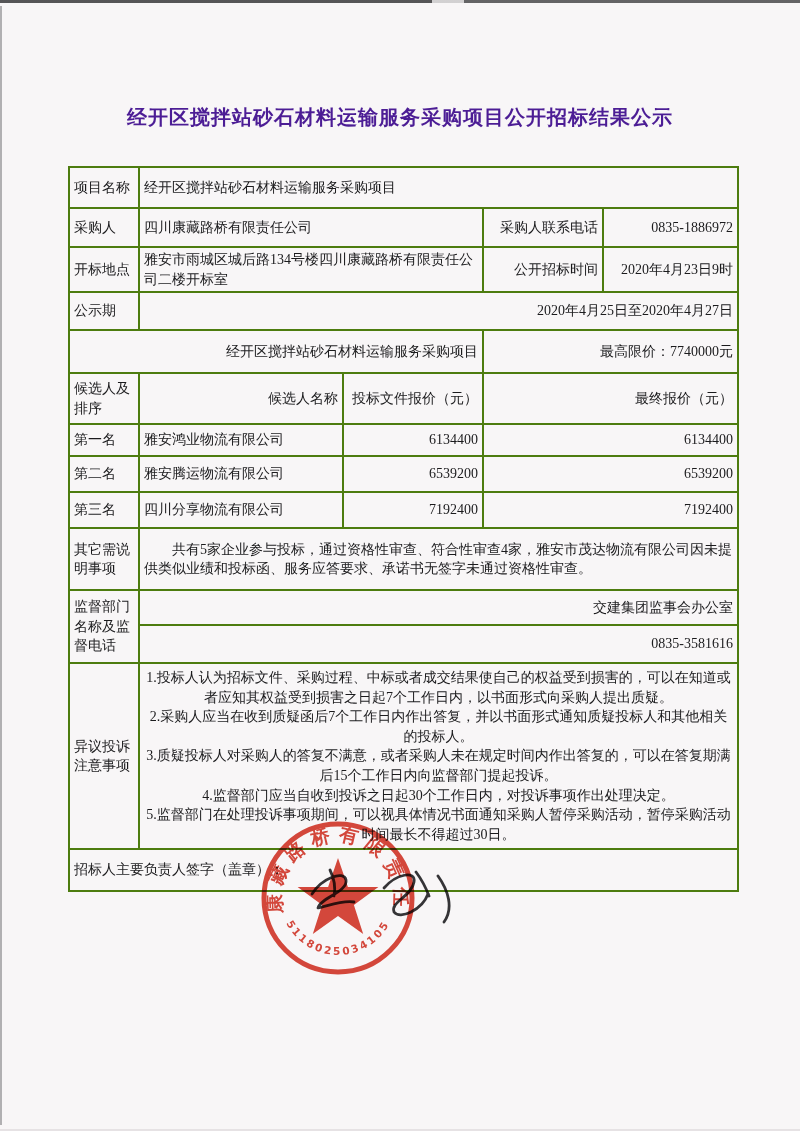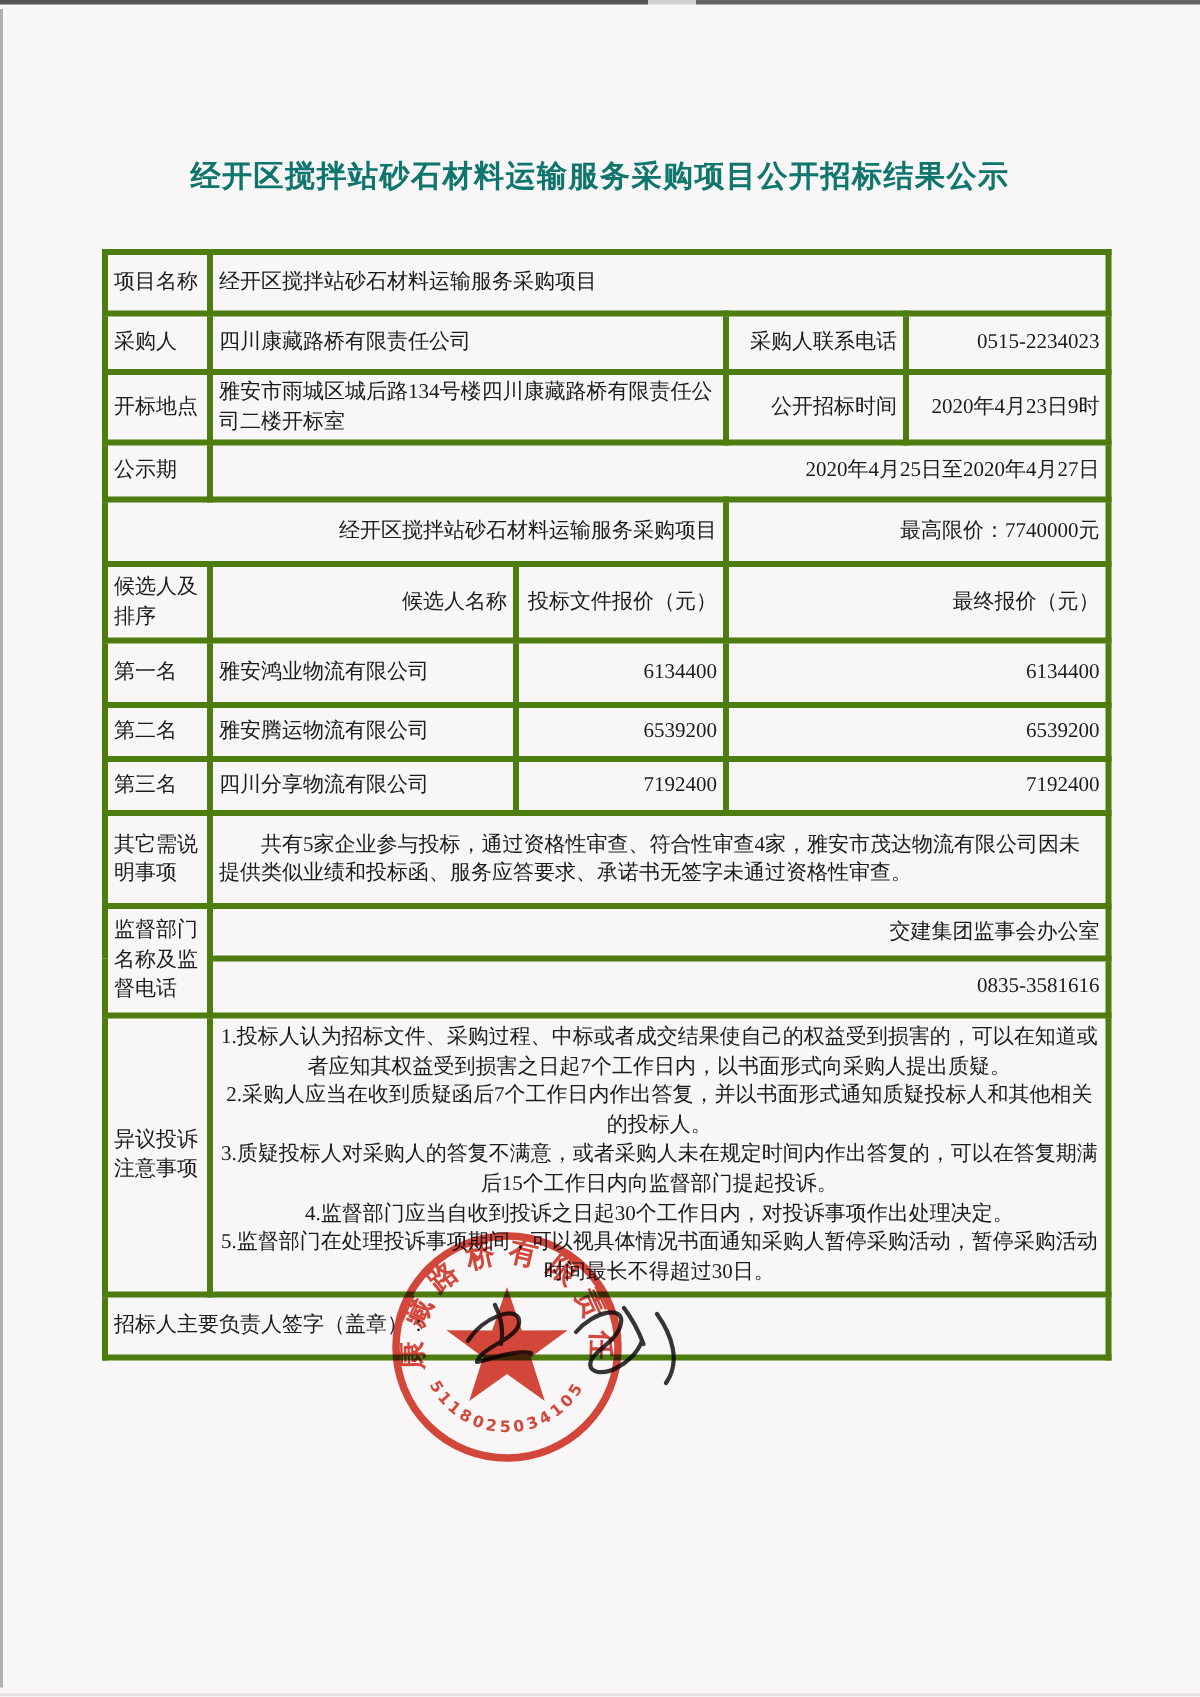"经开区搅拌站砂石材料运输服务采购项目公开招标结果公示" .doc-title { color: #0f766e -> #4c1d95 }
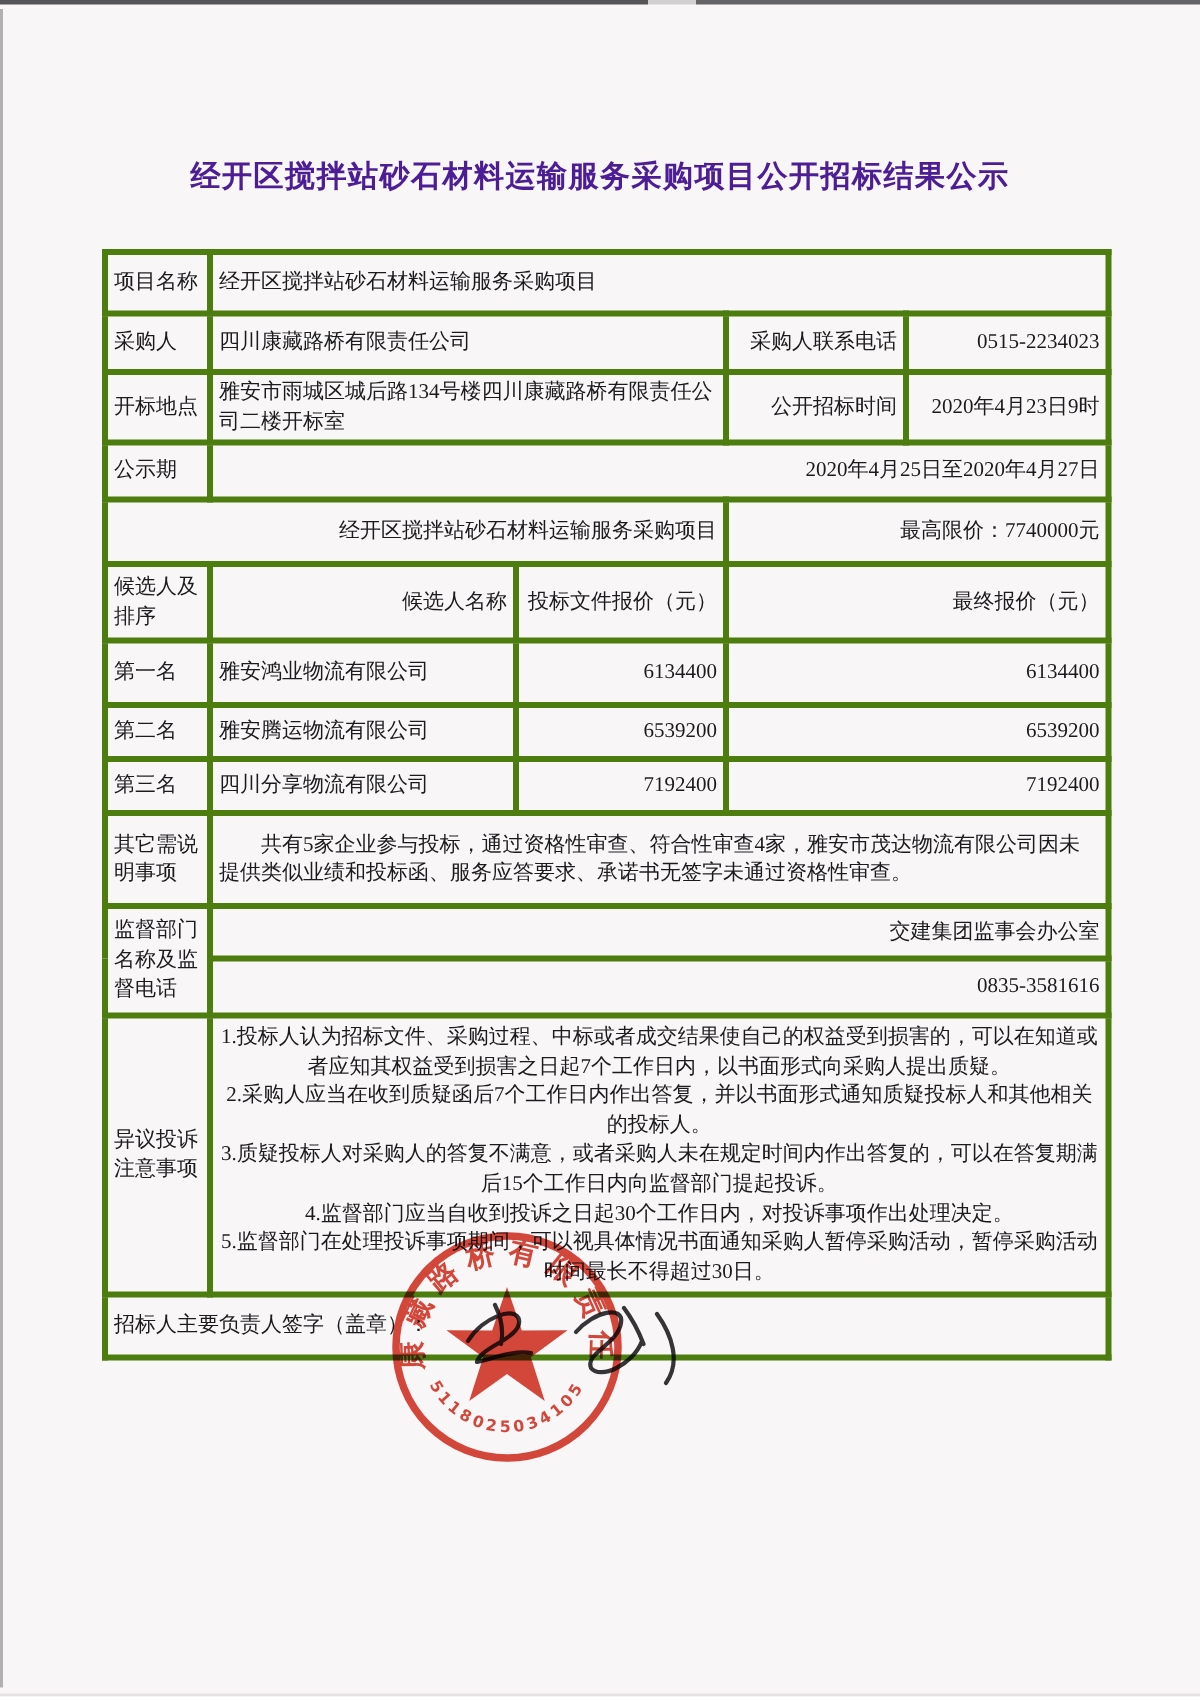"项目名称" table.doc td { border: 4px solid #4d7c0f -> 2px solid #4d7c0f }
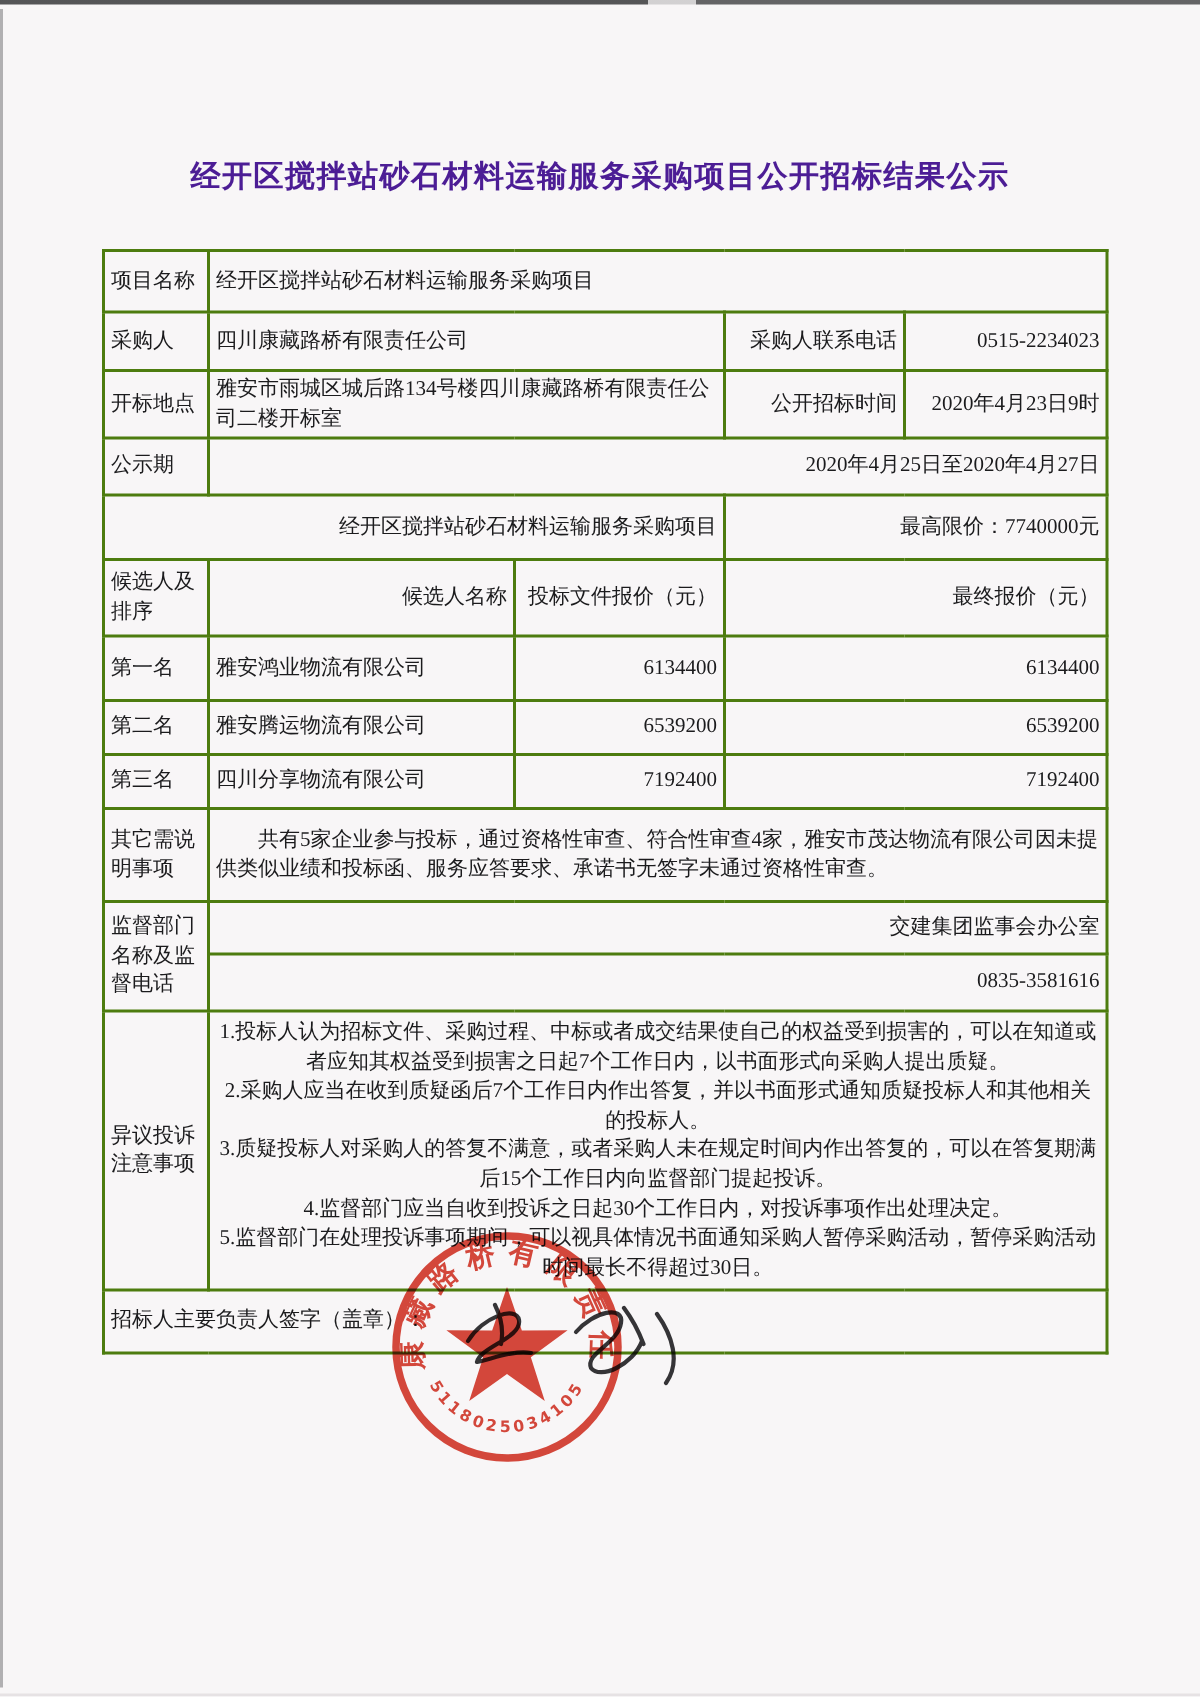"0515-2234023" td.c { text: 0515-2234023 -> 0835-1886972 }
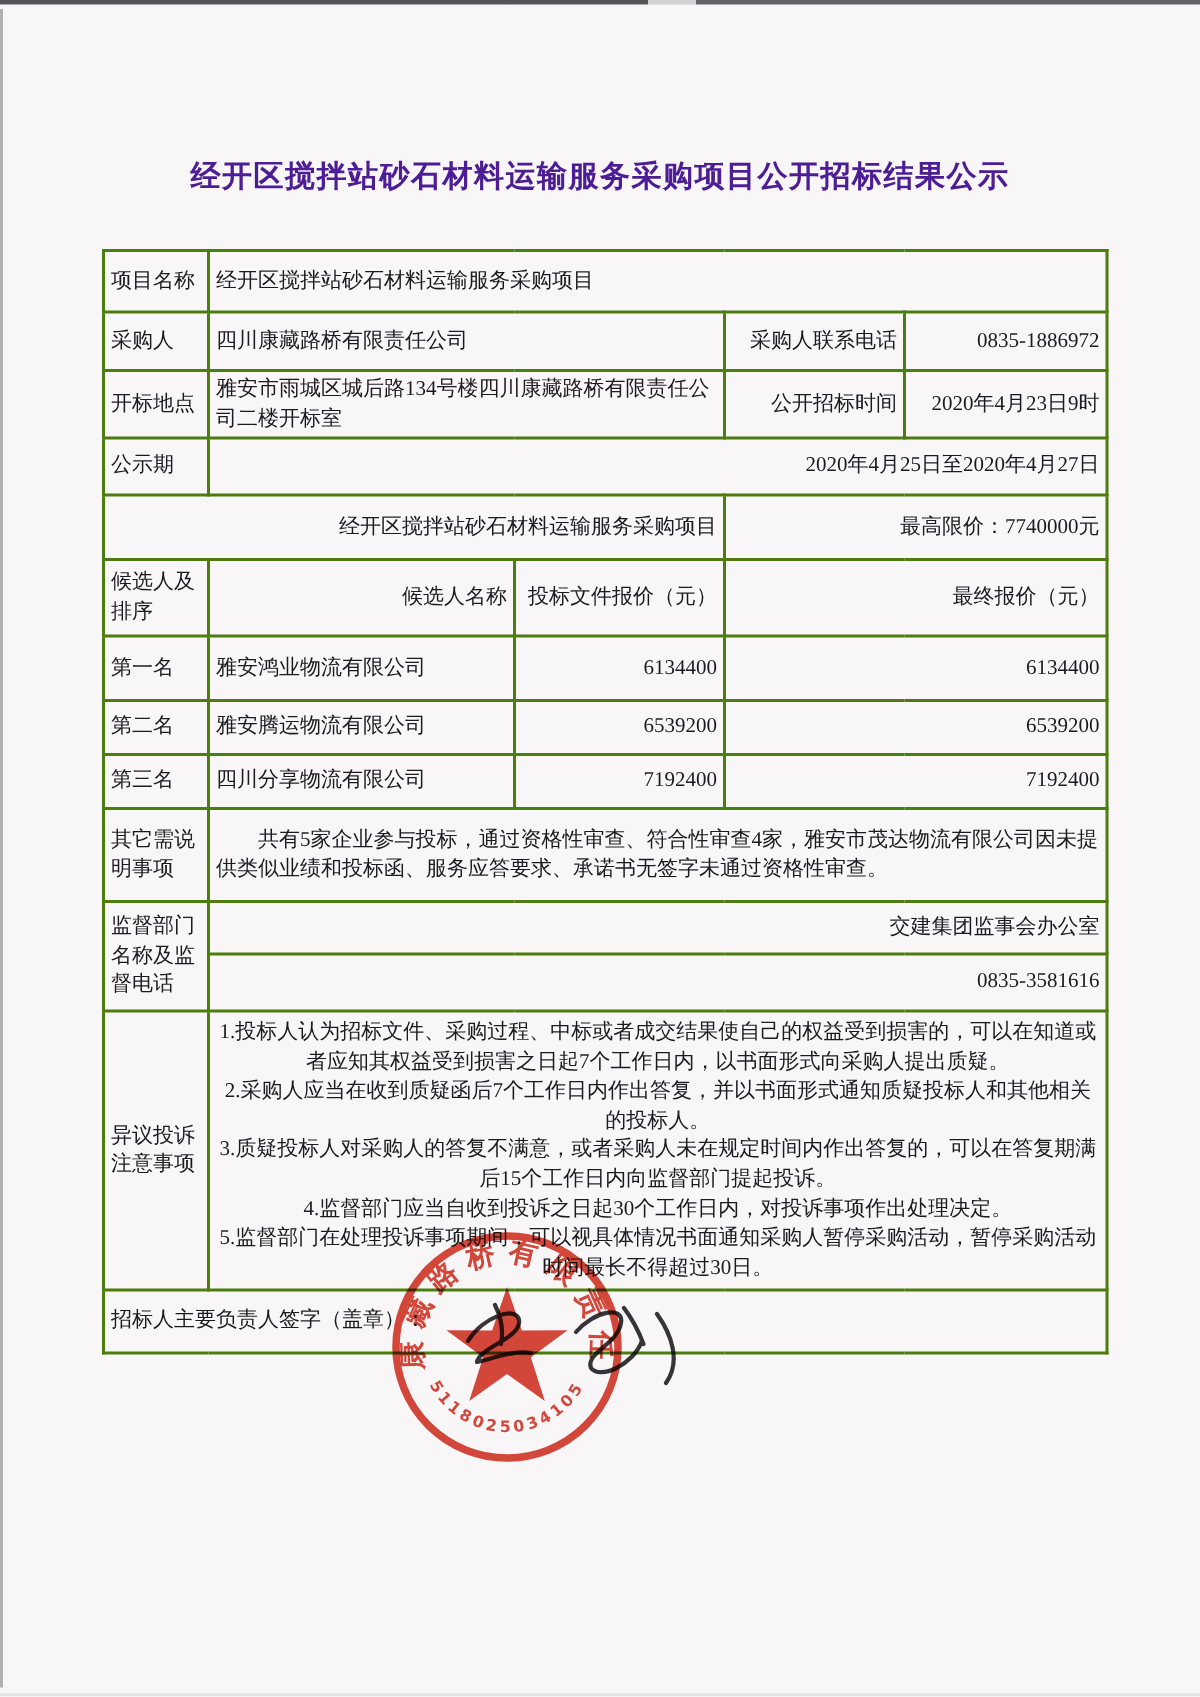"第一名" tr.r7 { height: 43px -> 32px }
